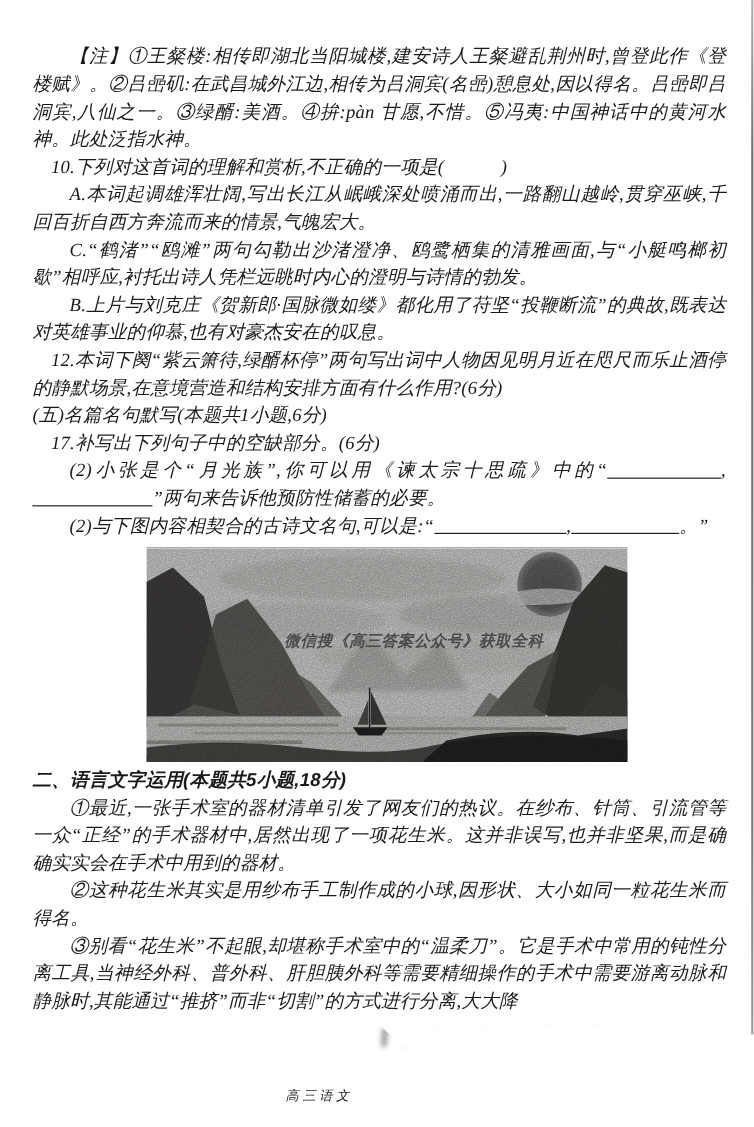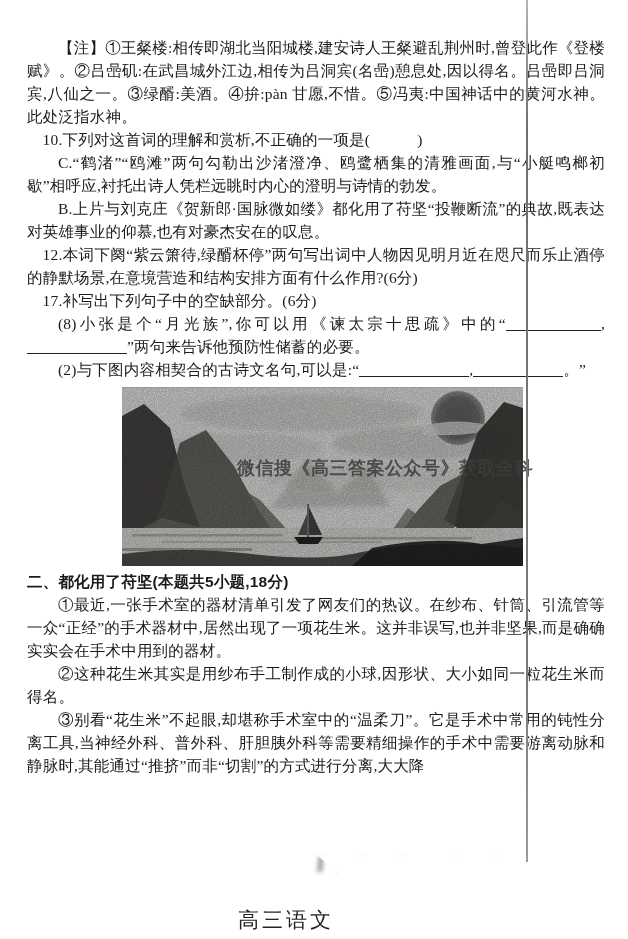"【注】①王粲楼:相传即湖北当阳城楼,建安诗人王粲避乱荆州时,曾登此作《登楼赋》。" .page { font-style: none -> italic; width: 528px -> 628px }
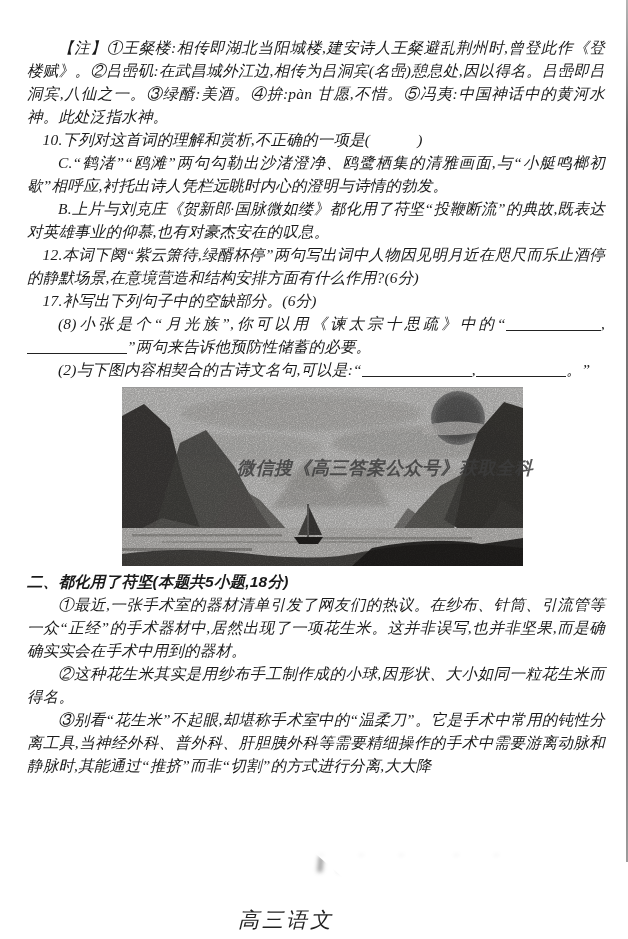"A.本词起调雄浑壮阔,写出长江从岷峨深处喷涌而出,一路翻山越岭,贯穿巫峡,千回百" p.line { html: none -> <p>A.本词起调雄浑壮阔,写出长江从岷峨深处喷涌而出,一路翻山越岭,贯穿巫峡,千回百折自西方奔流而来的情景,气魄宏大。</p> }
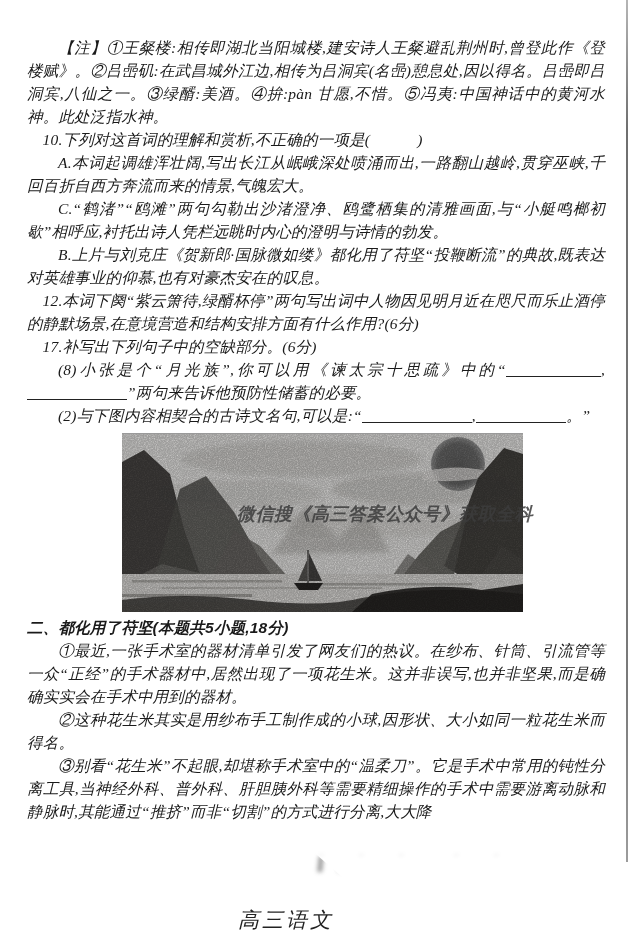"(五)名篇名句默写(本题共1小题,6分)" p.line { html: none -> <p>(五)名篇名句默写(本题共1小题,6分)</p> }
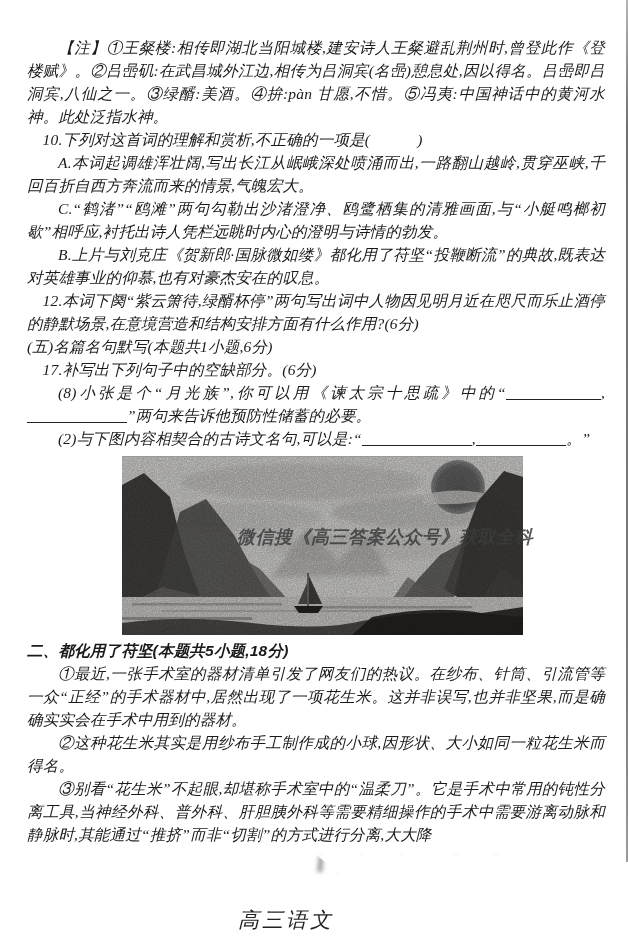"(8)小张是个“月光族”,你可以用《谏太宗十思疏》中的“" span { text: 8 -> 2 }
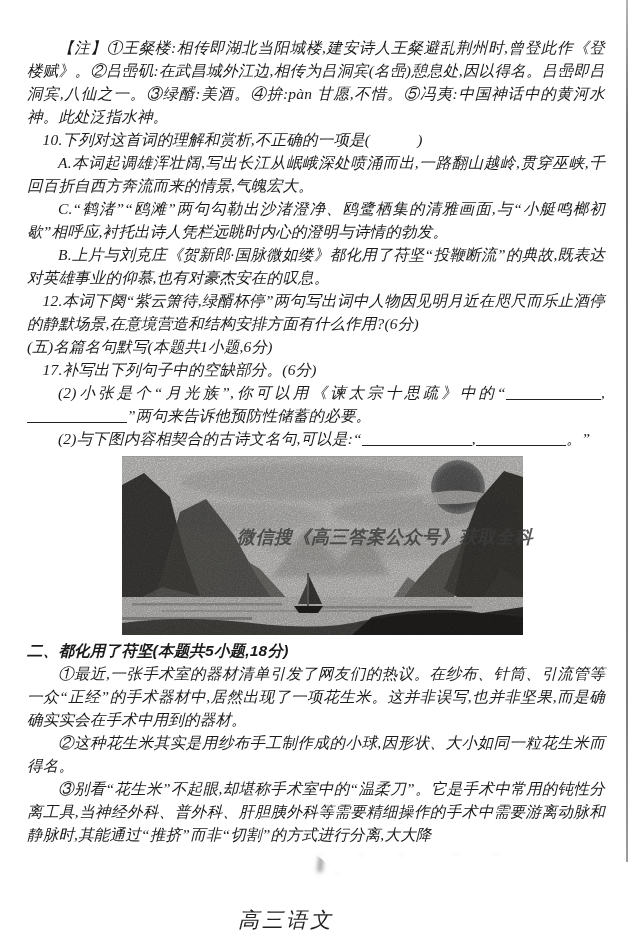"微信搜《高三答案公众号》获取全科" .watermark { font-size: 18px -> 13px }
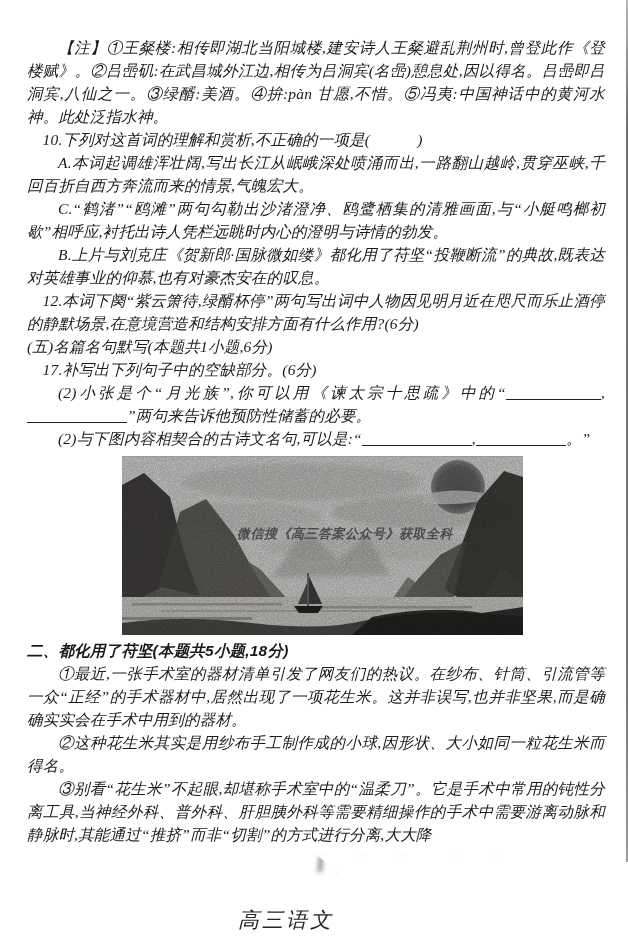"二、都化用了苻坚(本题共5小题,18分)" p.line { text: 都化用了苻坚 -> 语言文字运用 }
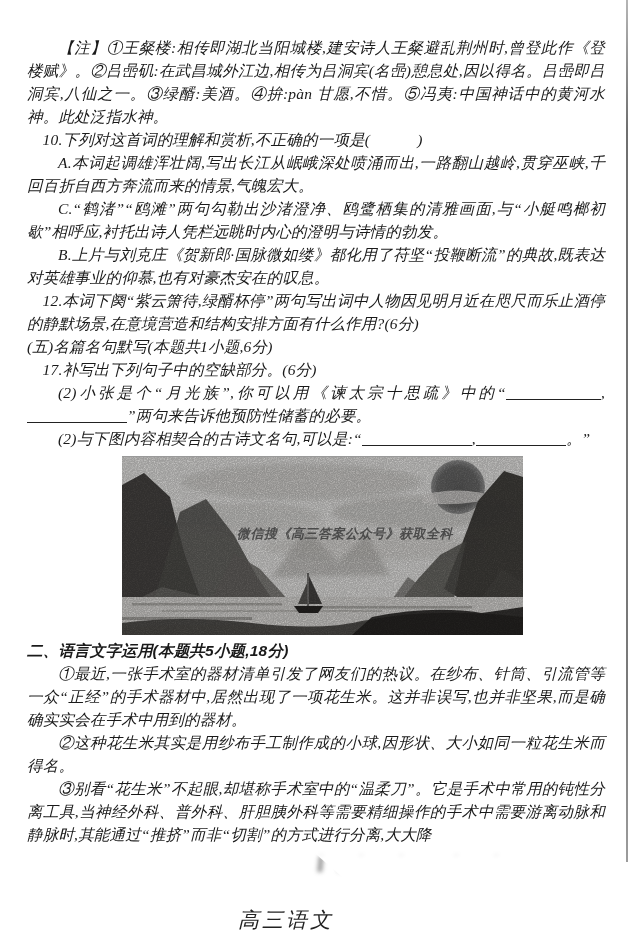"高三语文" .footer { font-size: 21px -> 11px }
